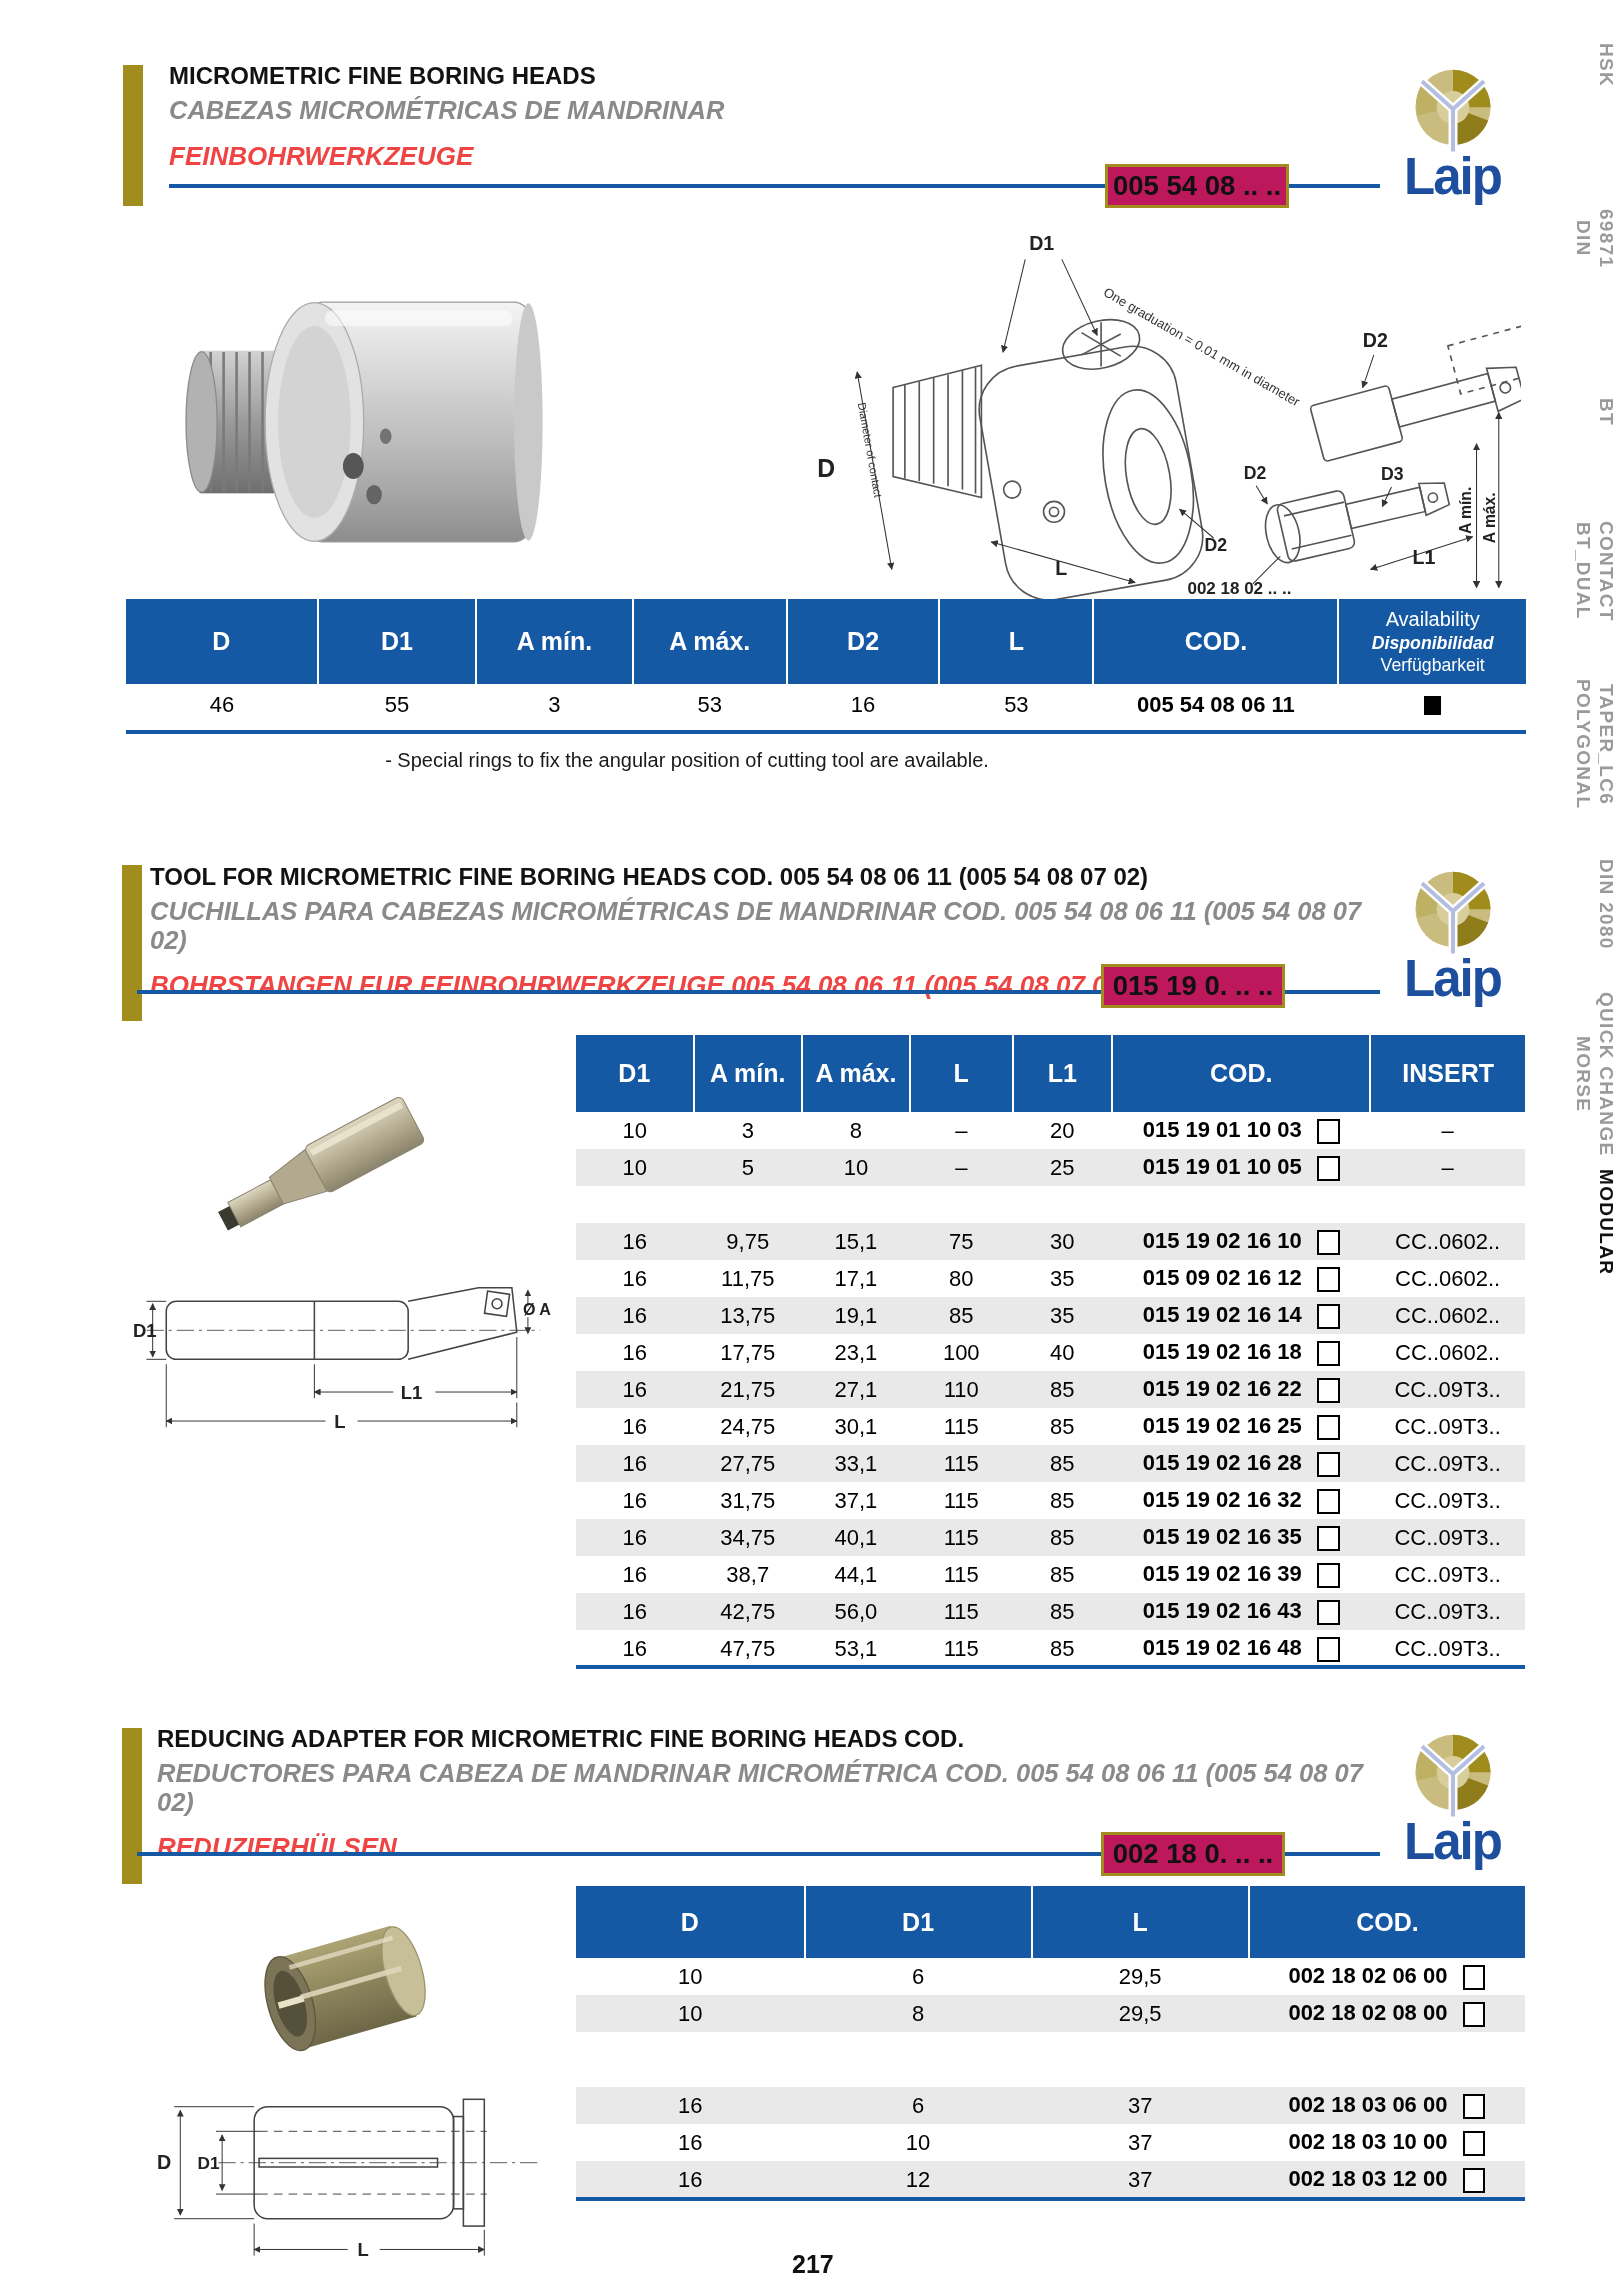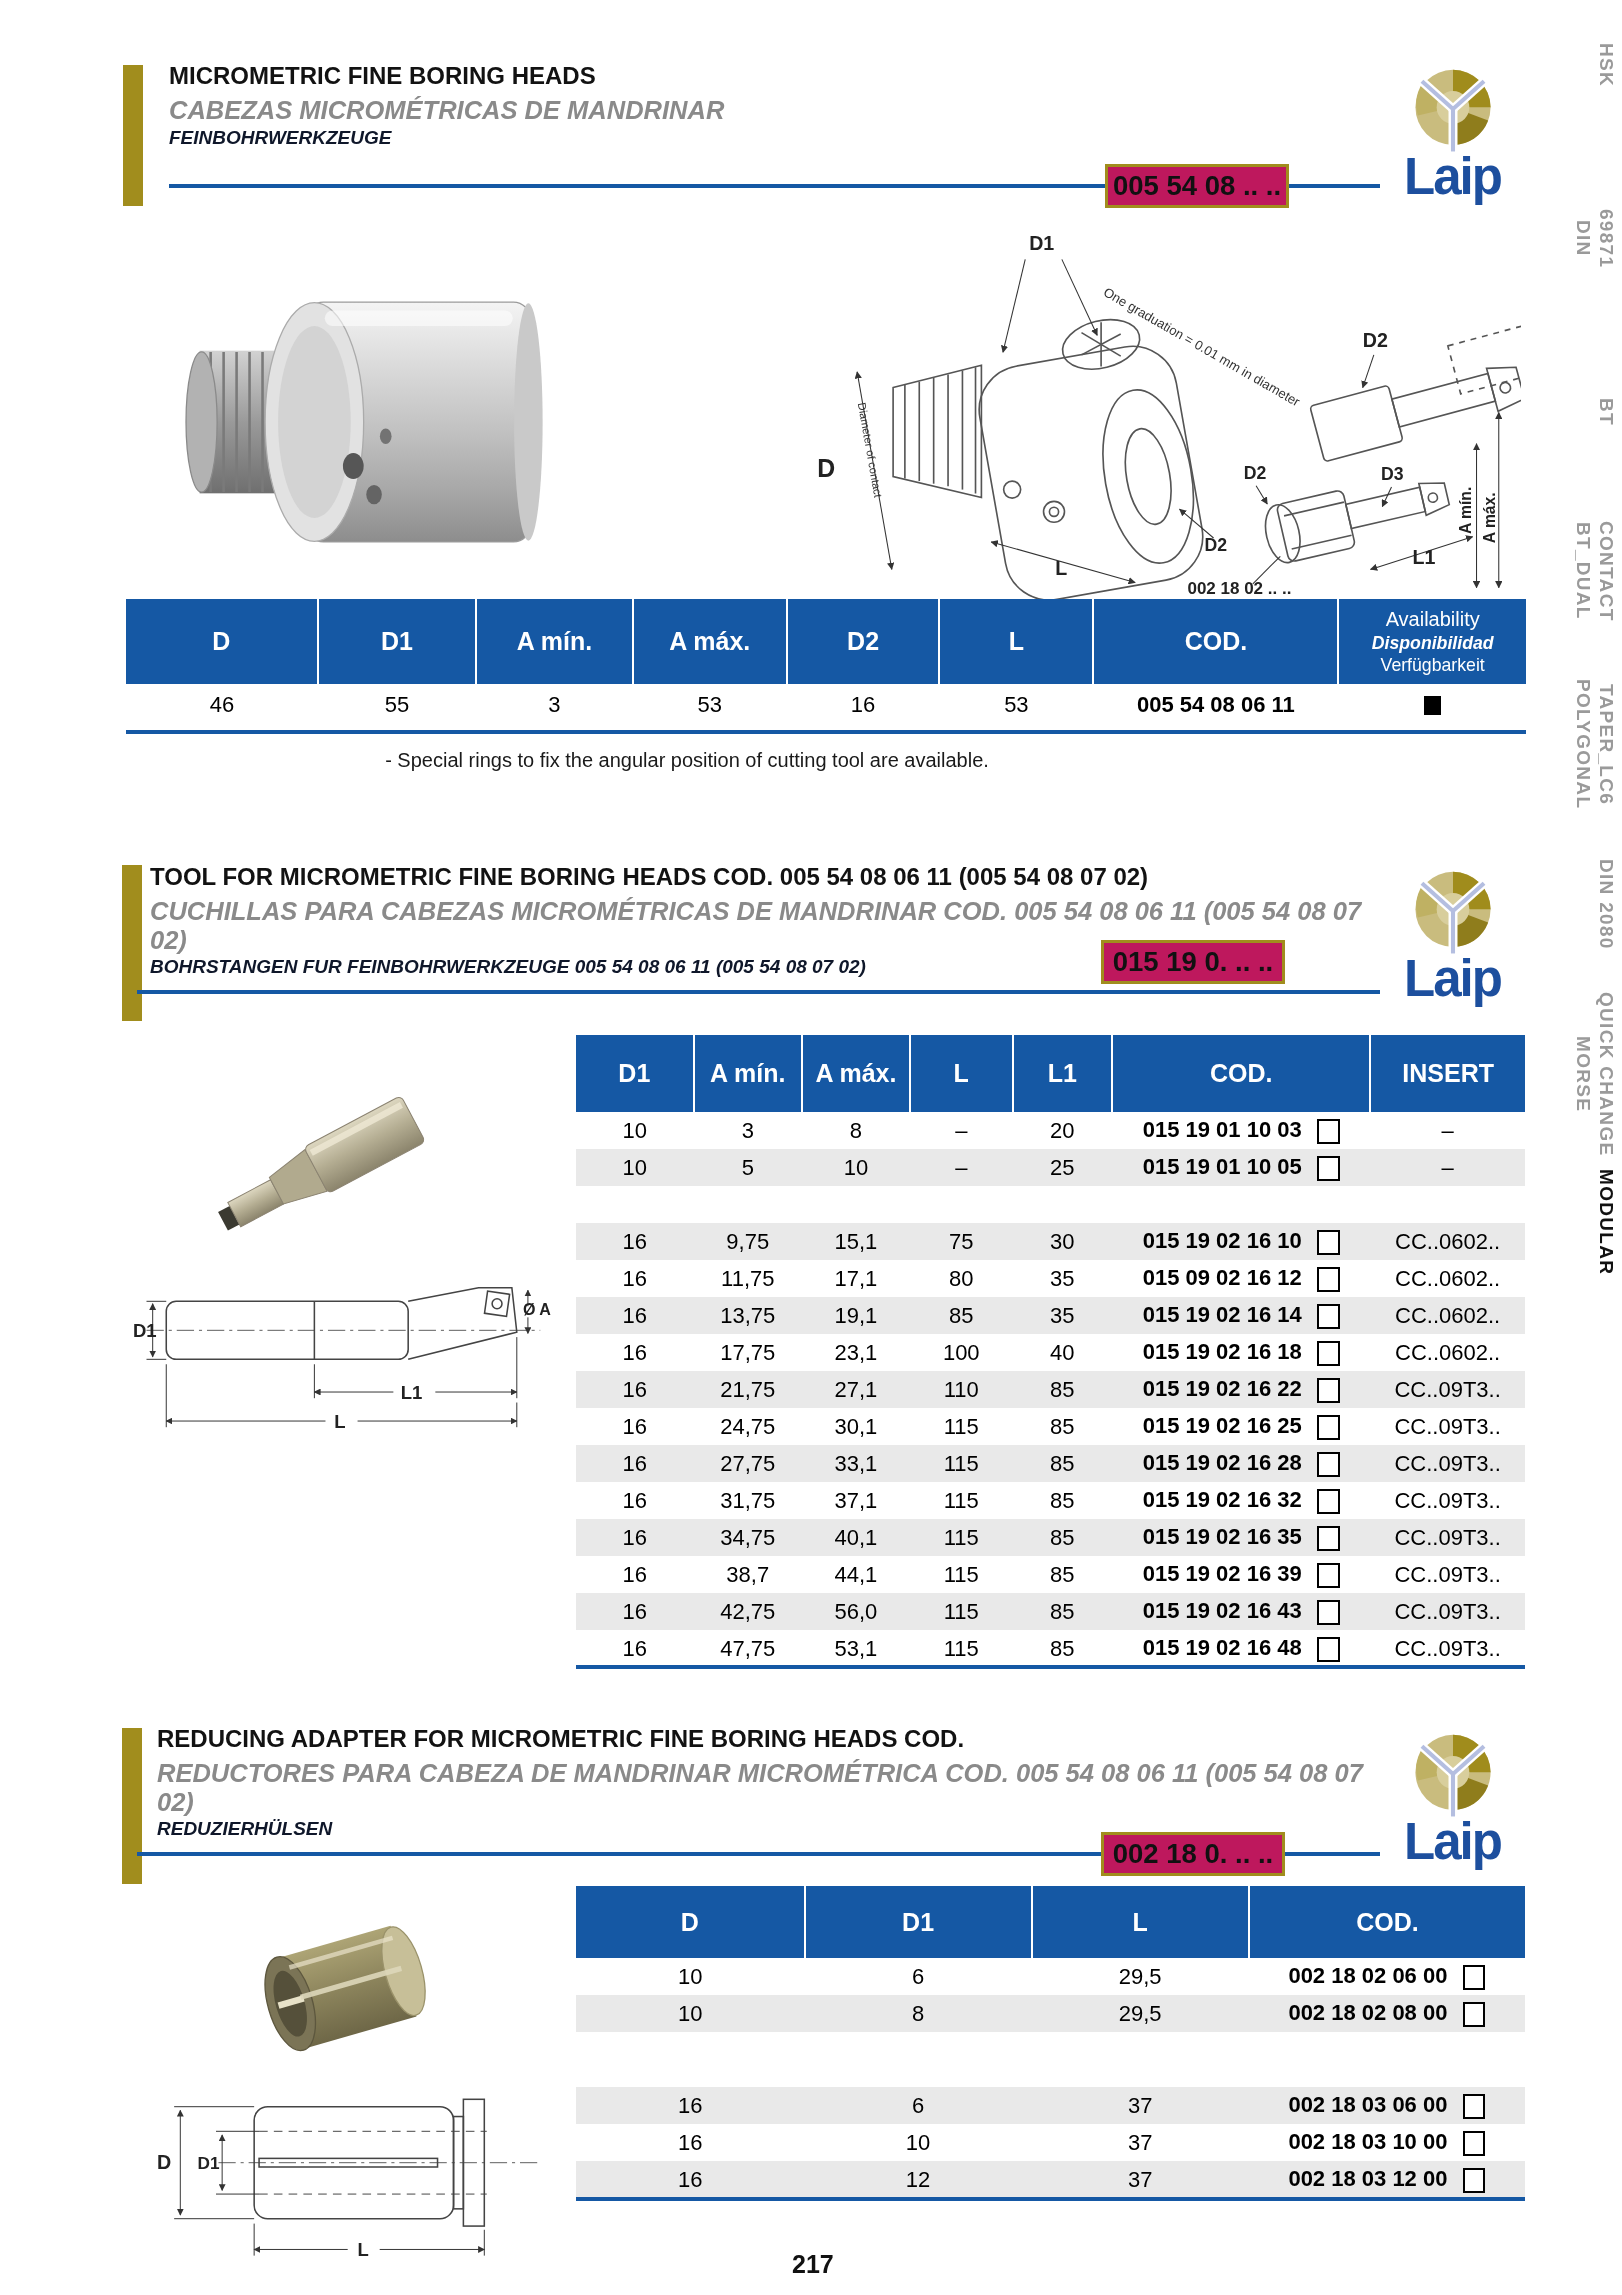"FEINBOHRWERKZEUGE" .t-de { color: #0f172a -> #ef4444; font-size: 19px -> 26px; margin-top: 2px -> 17px }
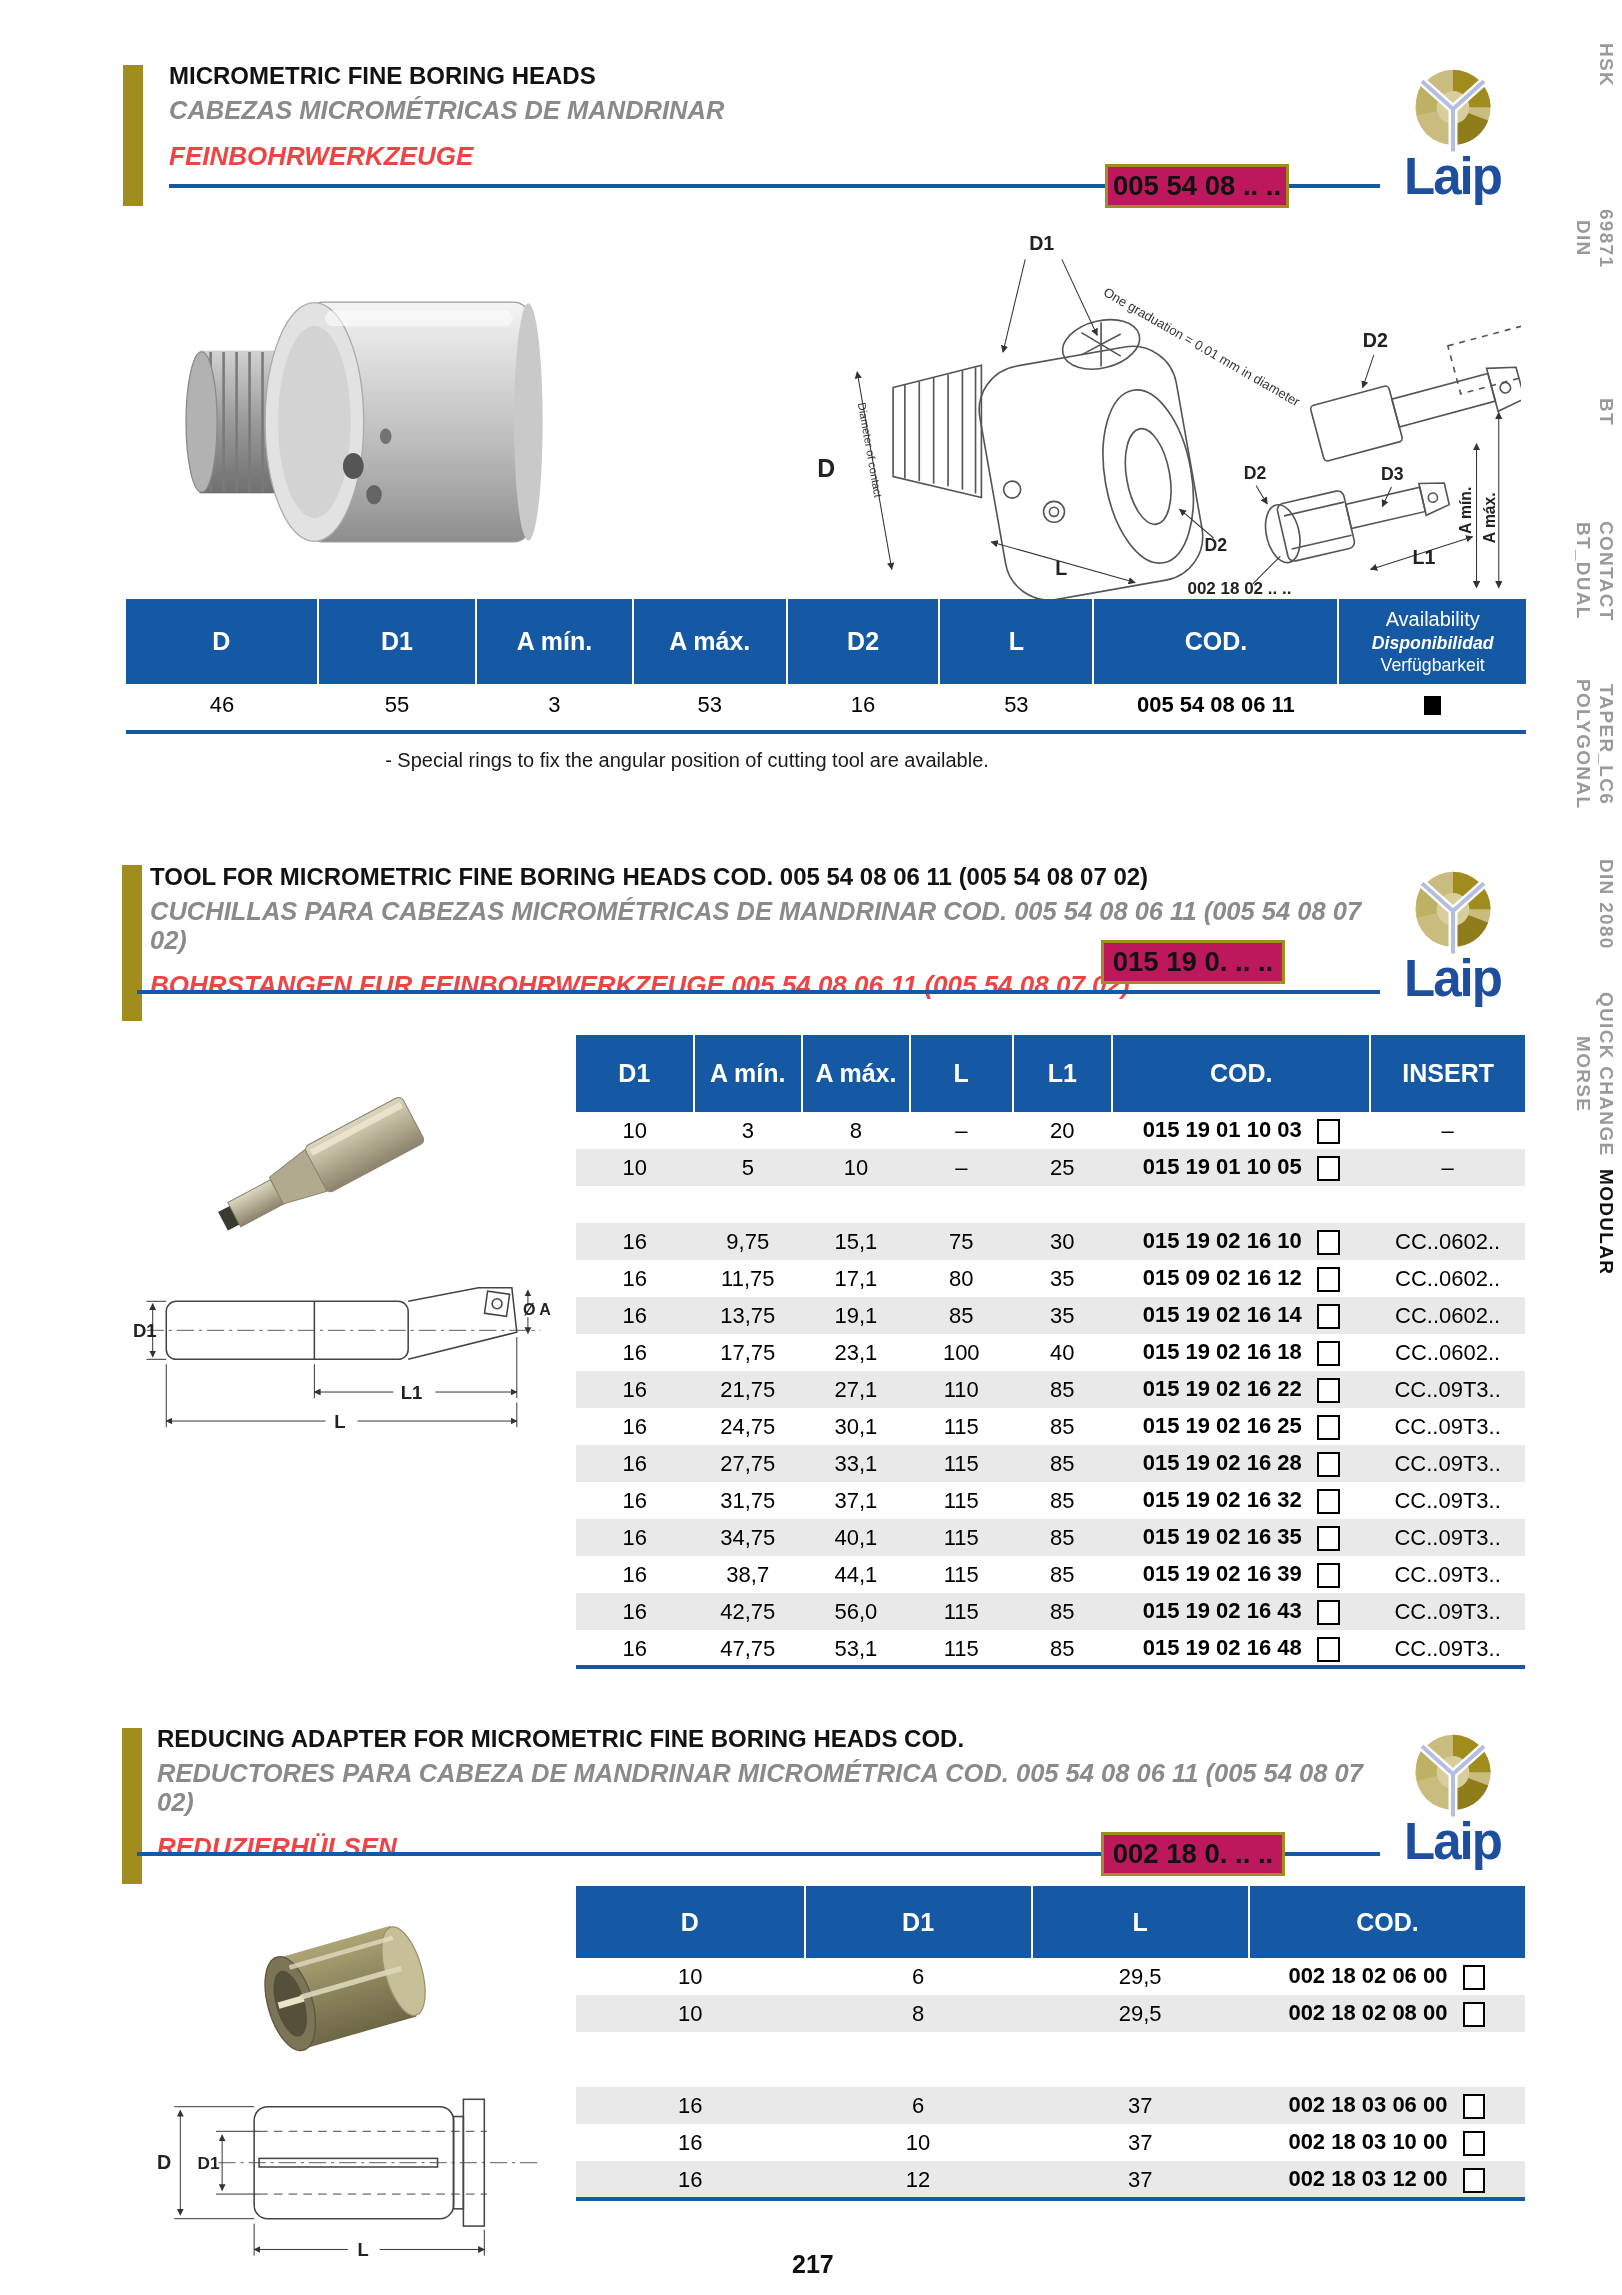"015 19 0. .. .." div.code-box { top: 940px -> 964px }
